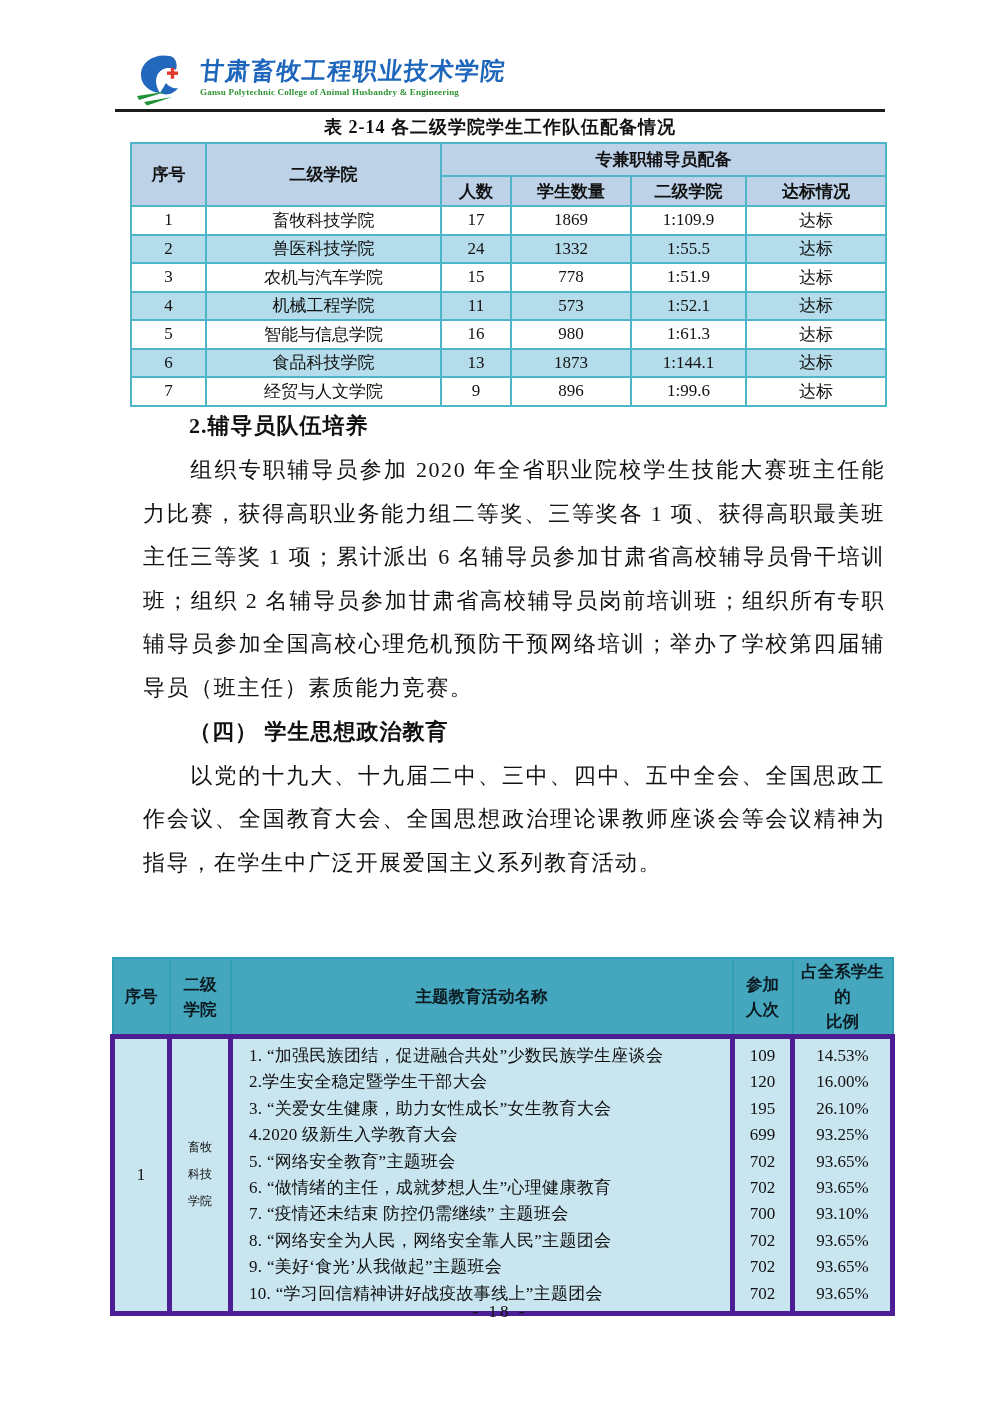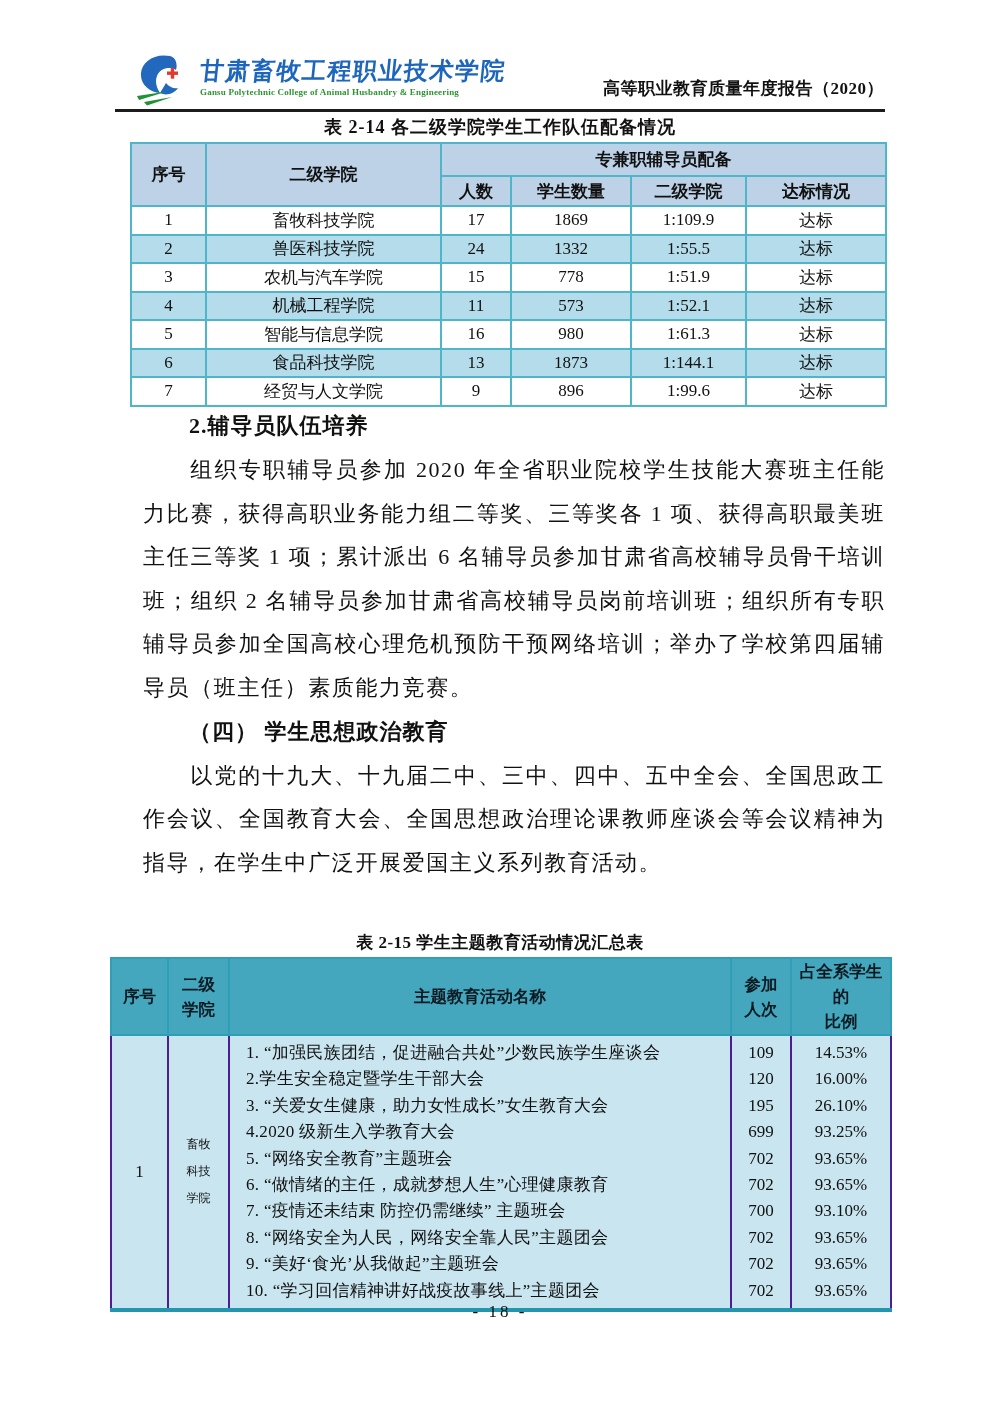"高等职业教育质量年度报告（2020）" div.report-title { html: <div>高等职业教育质量年度报告（2020）</div> -> none }
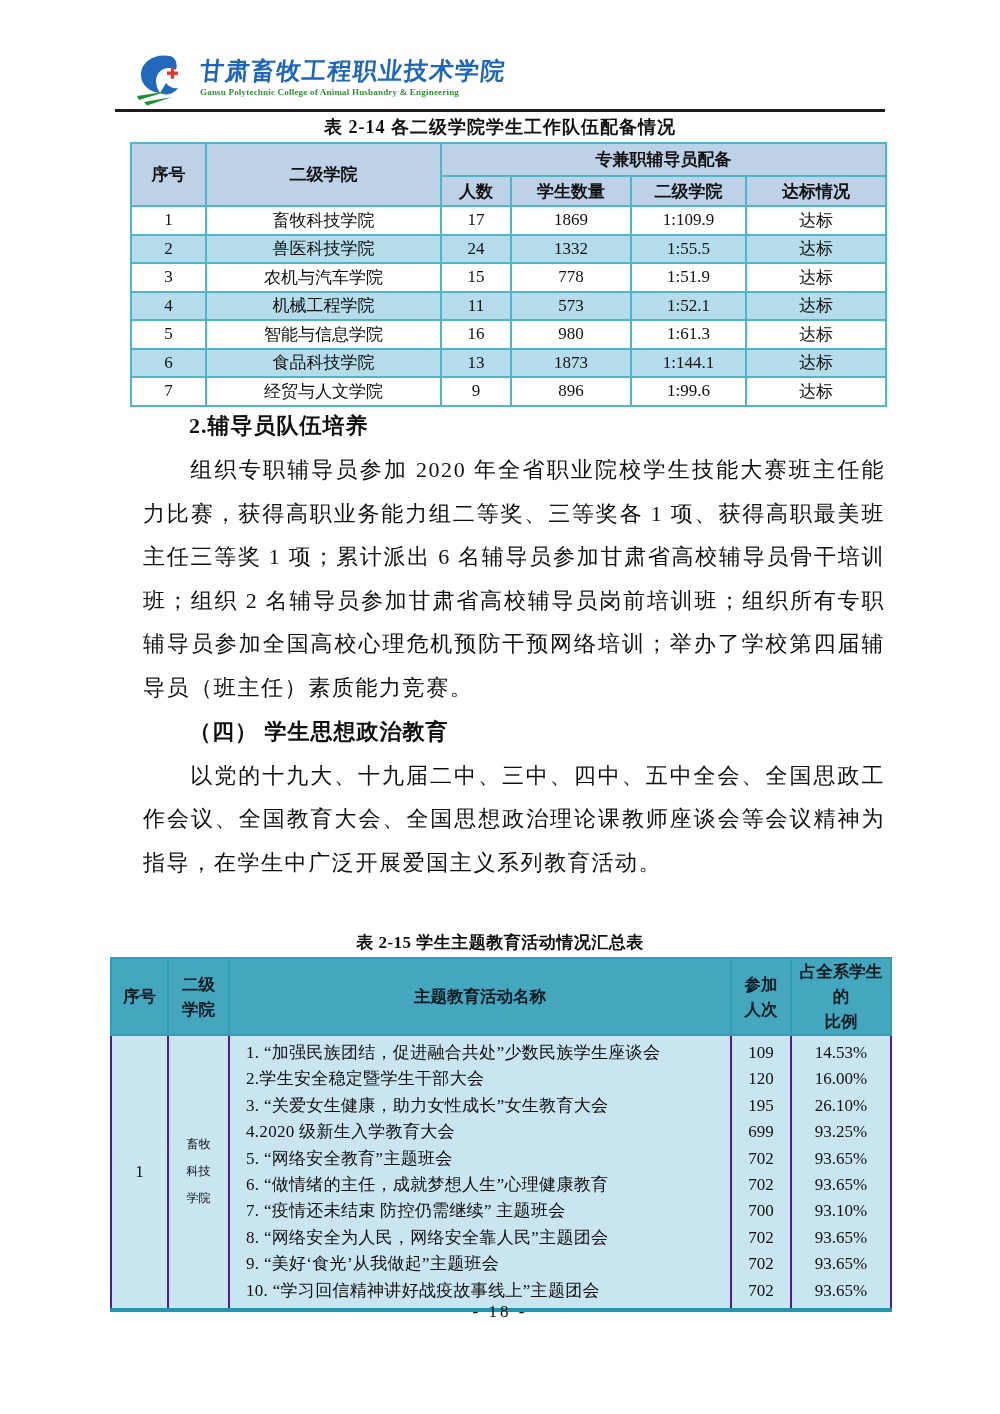"表 2-15 学生主题教育活动情况汇总表" div.t15-title { html: <div>表 2-15 学生主题教育活动情况汇总表</div> -> none }
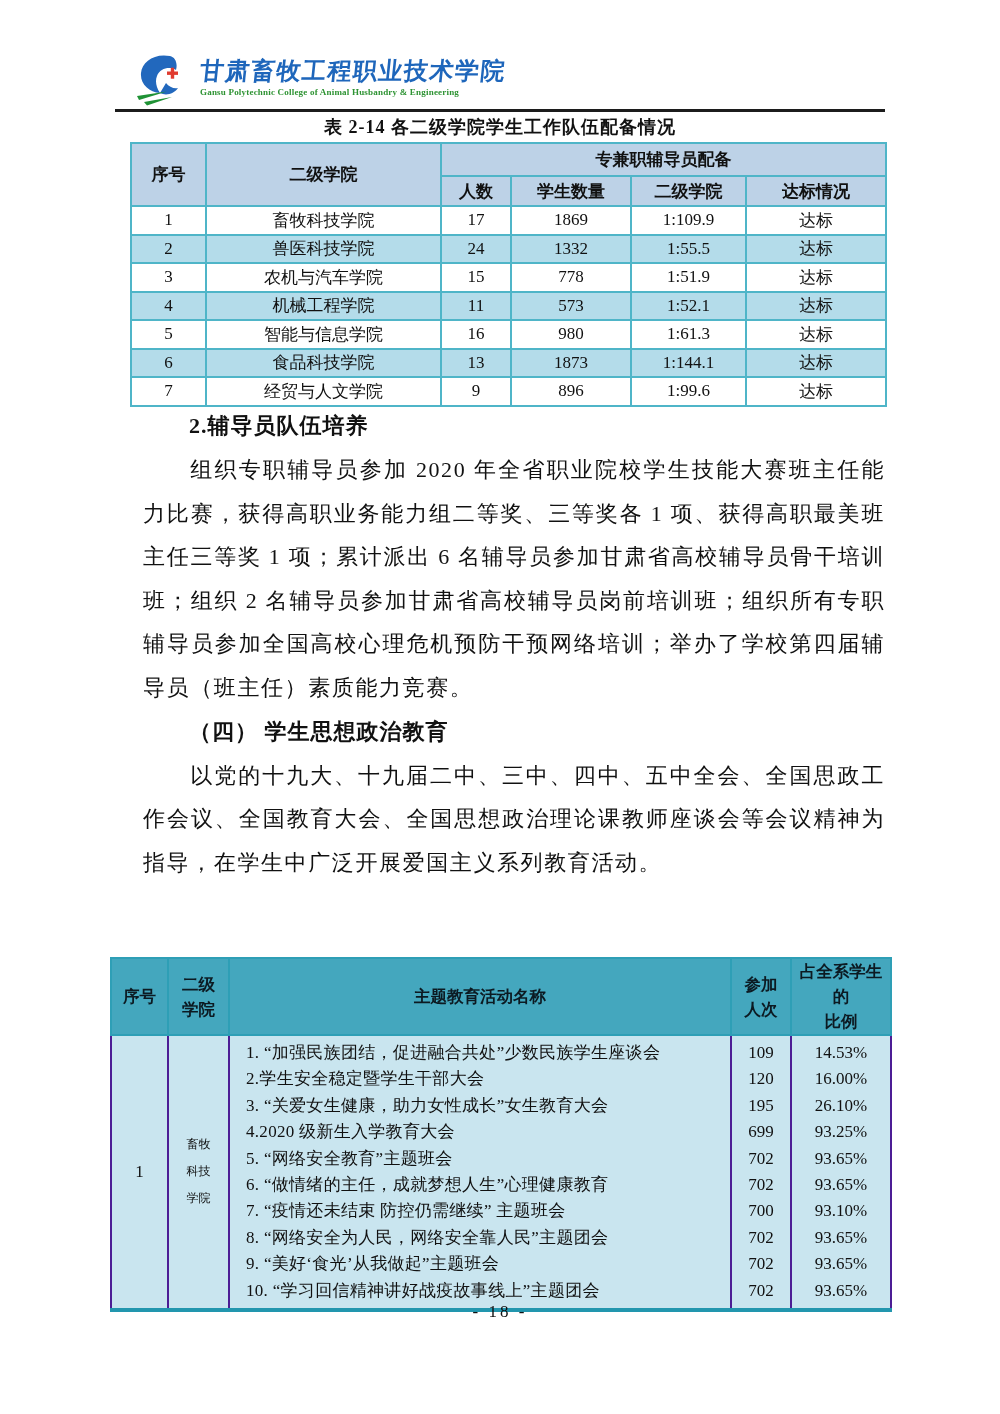"1. “加强民族团结，促进融合共处”少数民族学生座谈会" .t15 td { border: 2px solid #4c1d95 -> 5px solid #4c1d95 }
